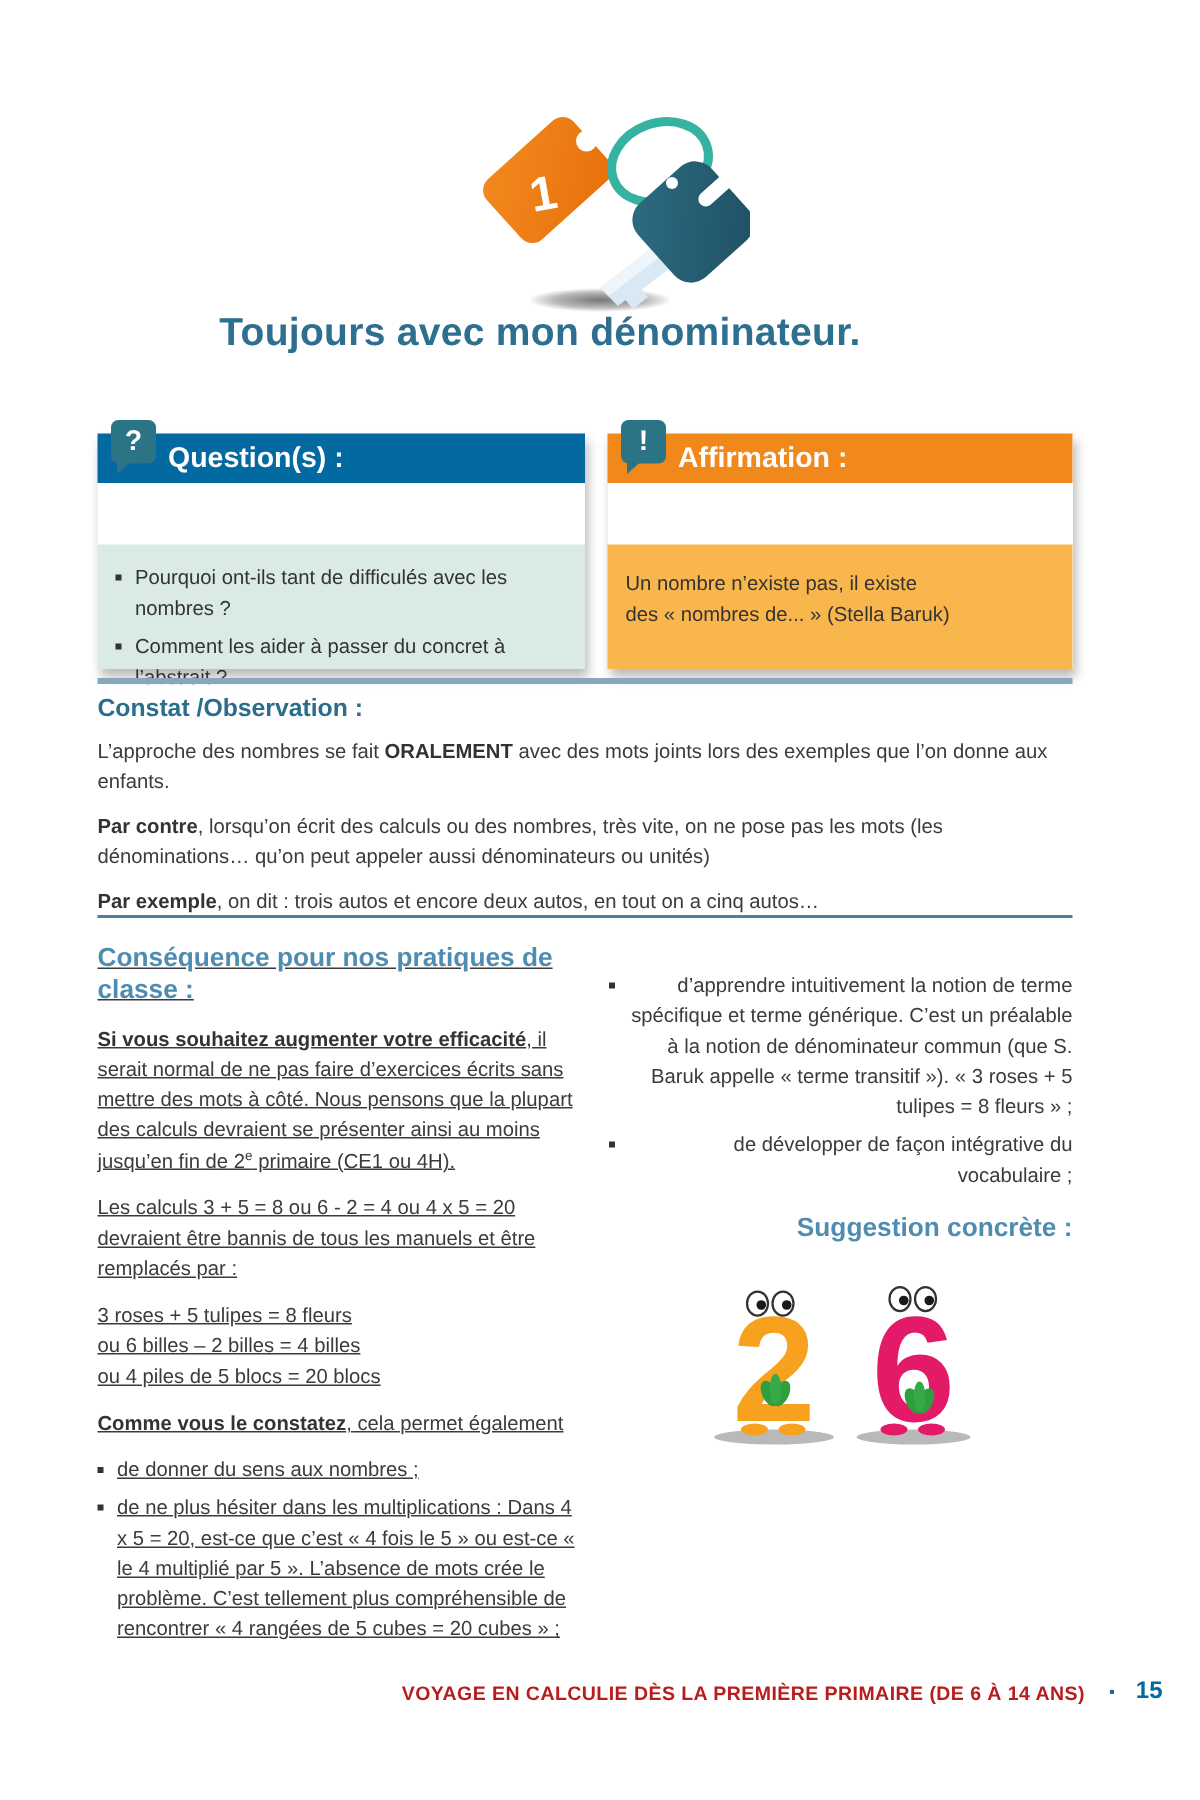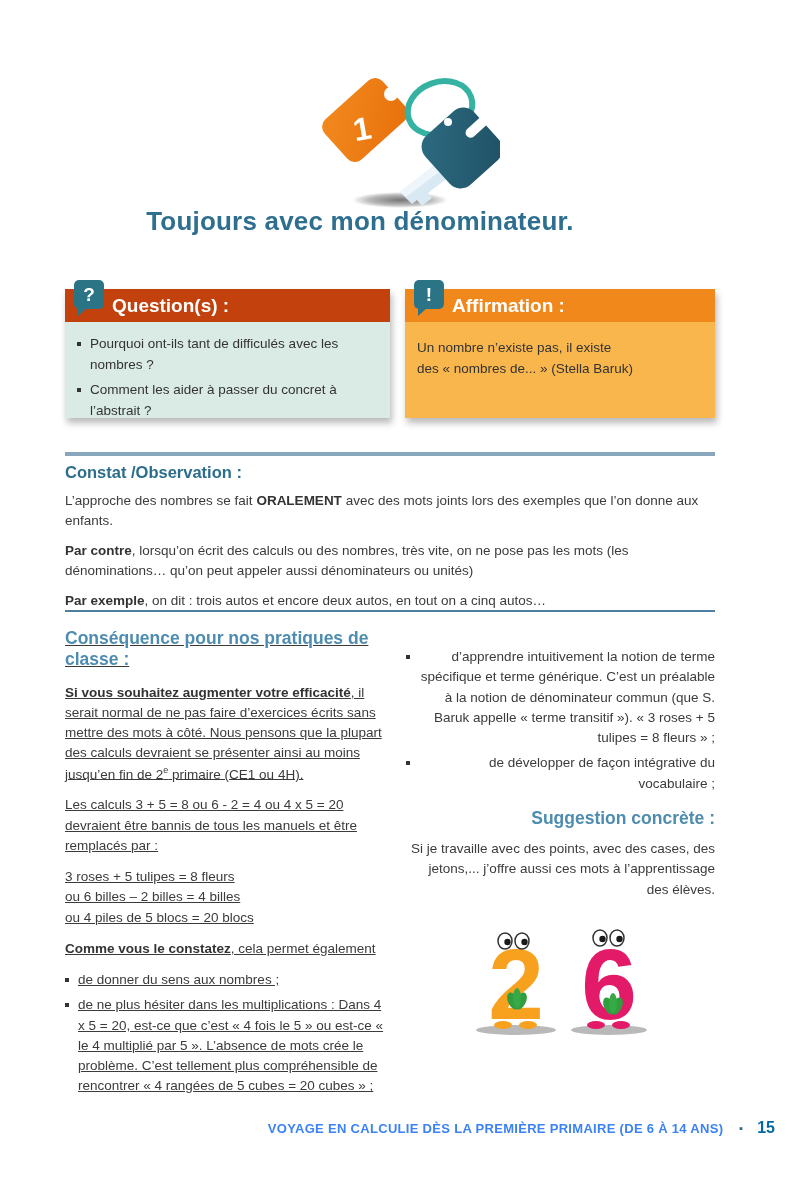"Question(s) :" .q-box .box-header { background: #c2410c -> #0369a1 }
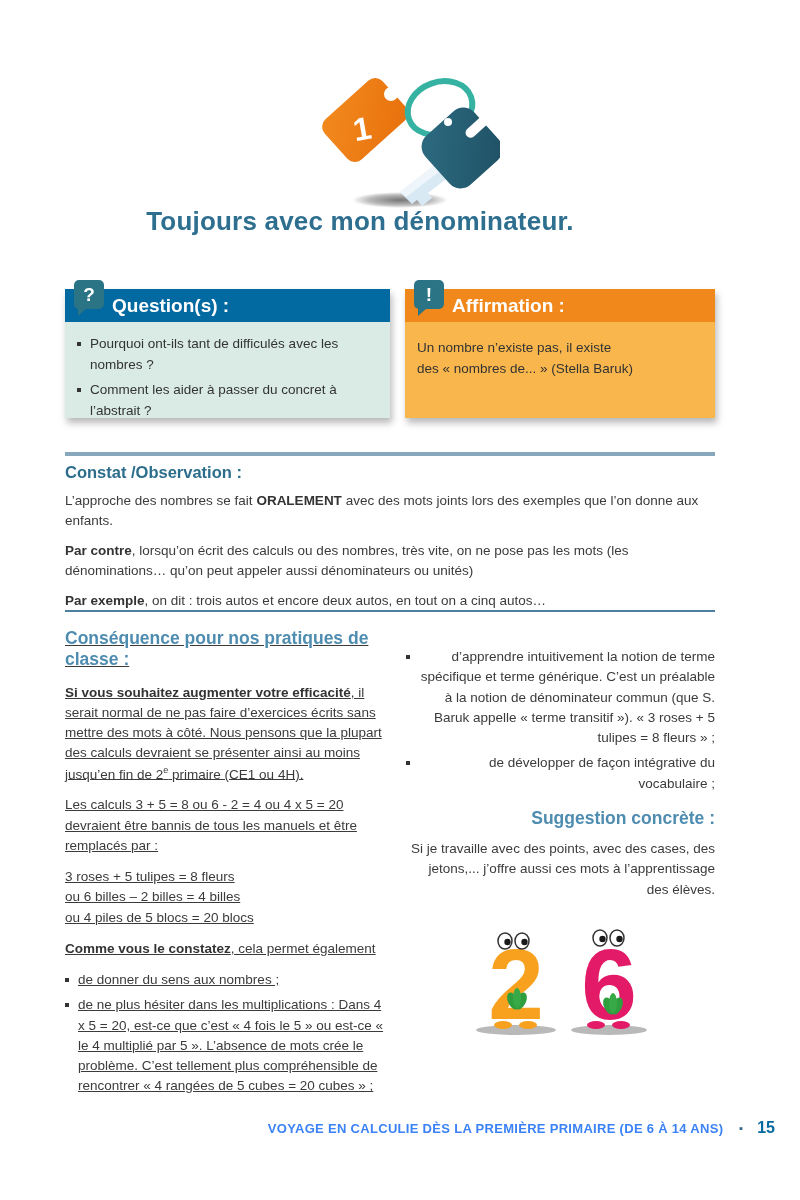"Pourquoi ont-ils tant de difficulés" .box-body { height: 96px -> 83px; margin-top: none -> 41px }
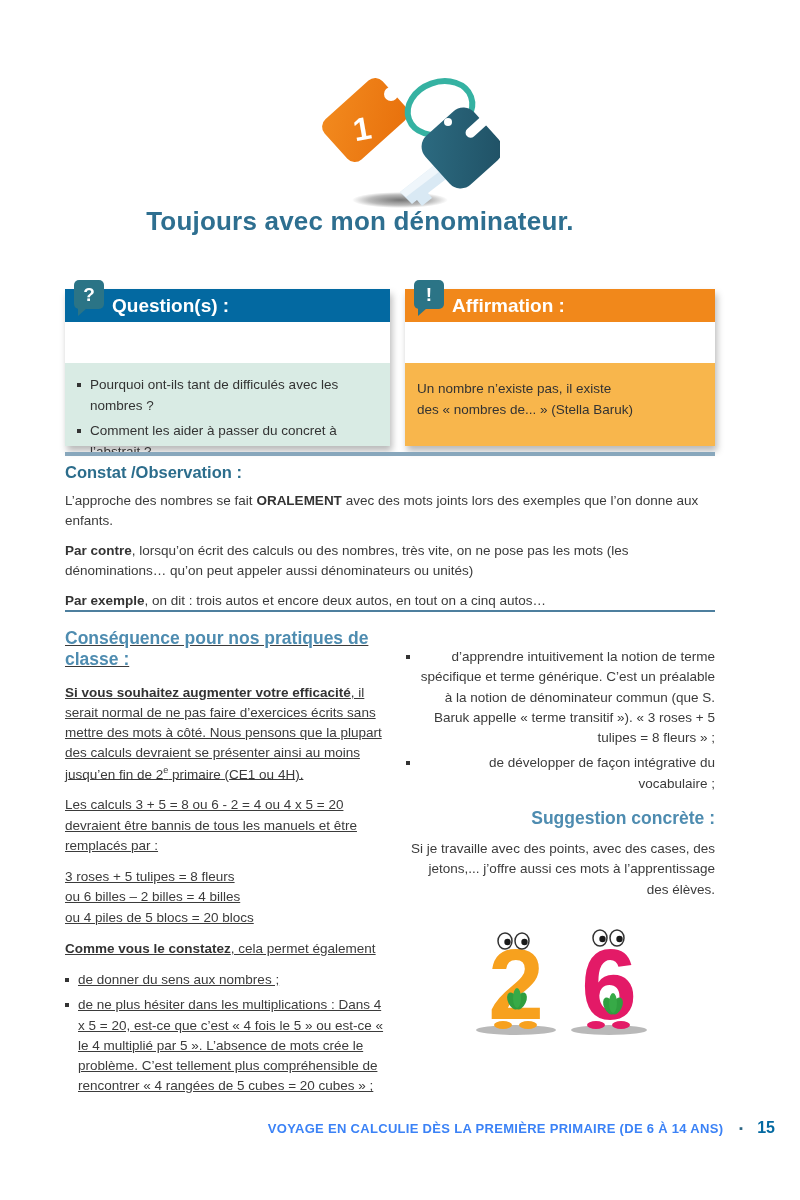"Si je travaille avec des" p.body { html: <p>Si je travaille avec des points, avec des cases, des jetons,... j’offre aussi ces mots à l’apprentissage des élèves.</p> -> none }
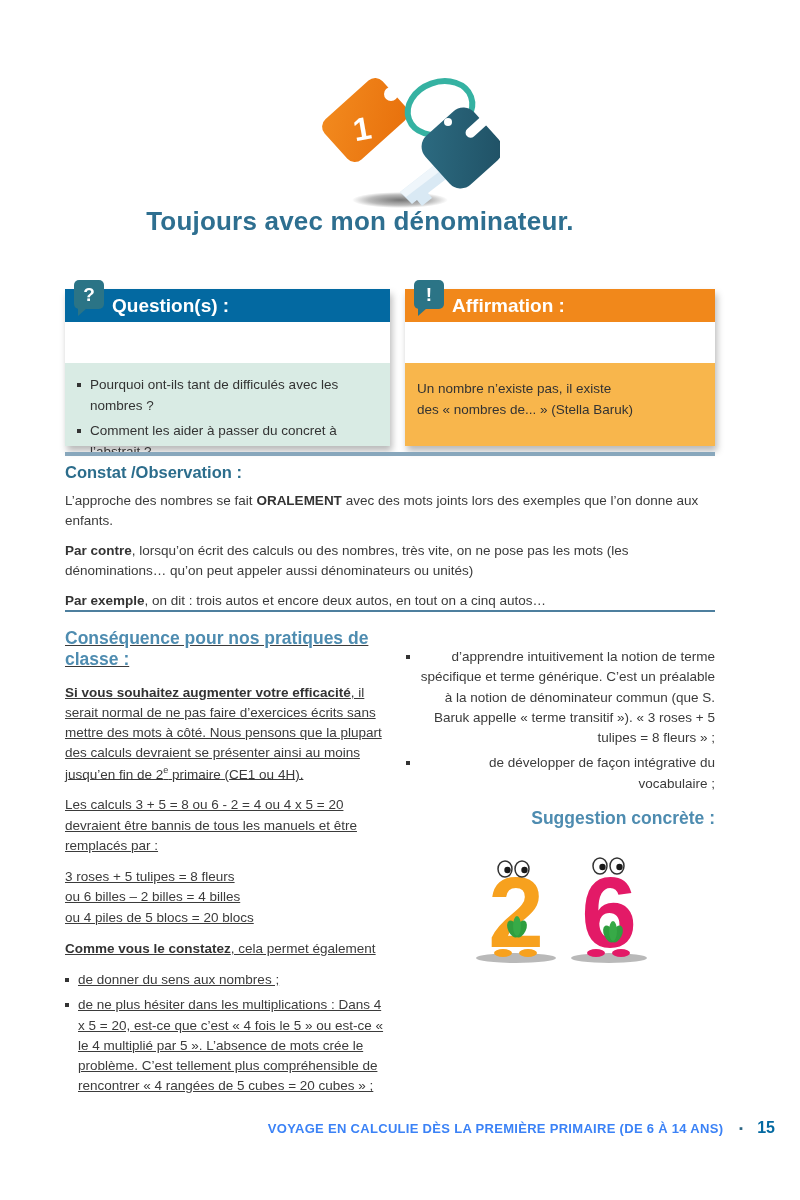"VOYAGE EN CALCULIE DÈS LA" .footer-text { color: #3b82f6 -> #b91c1c }
